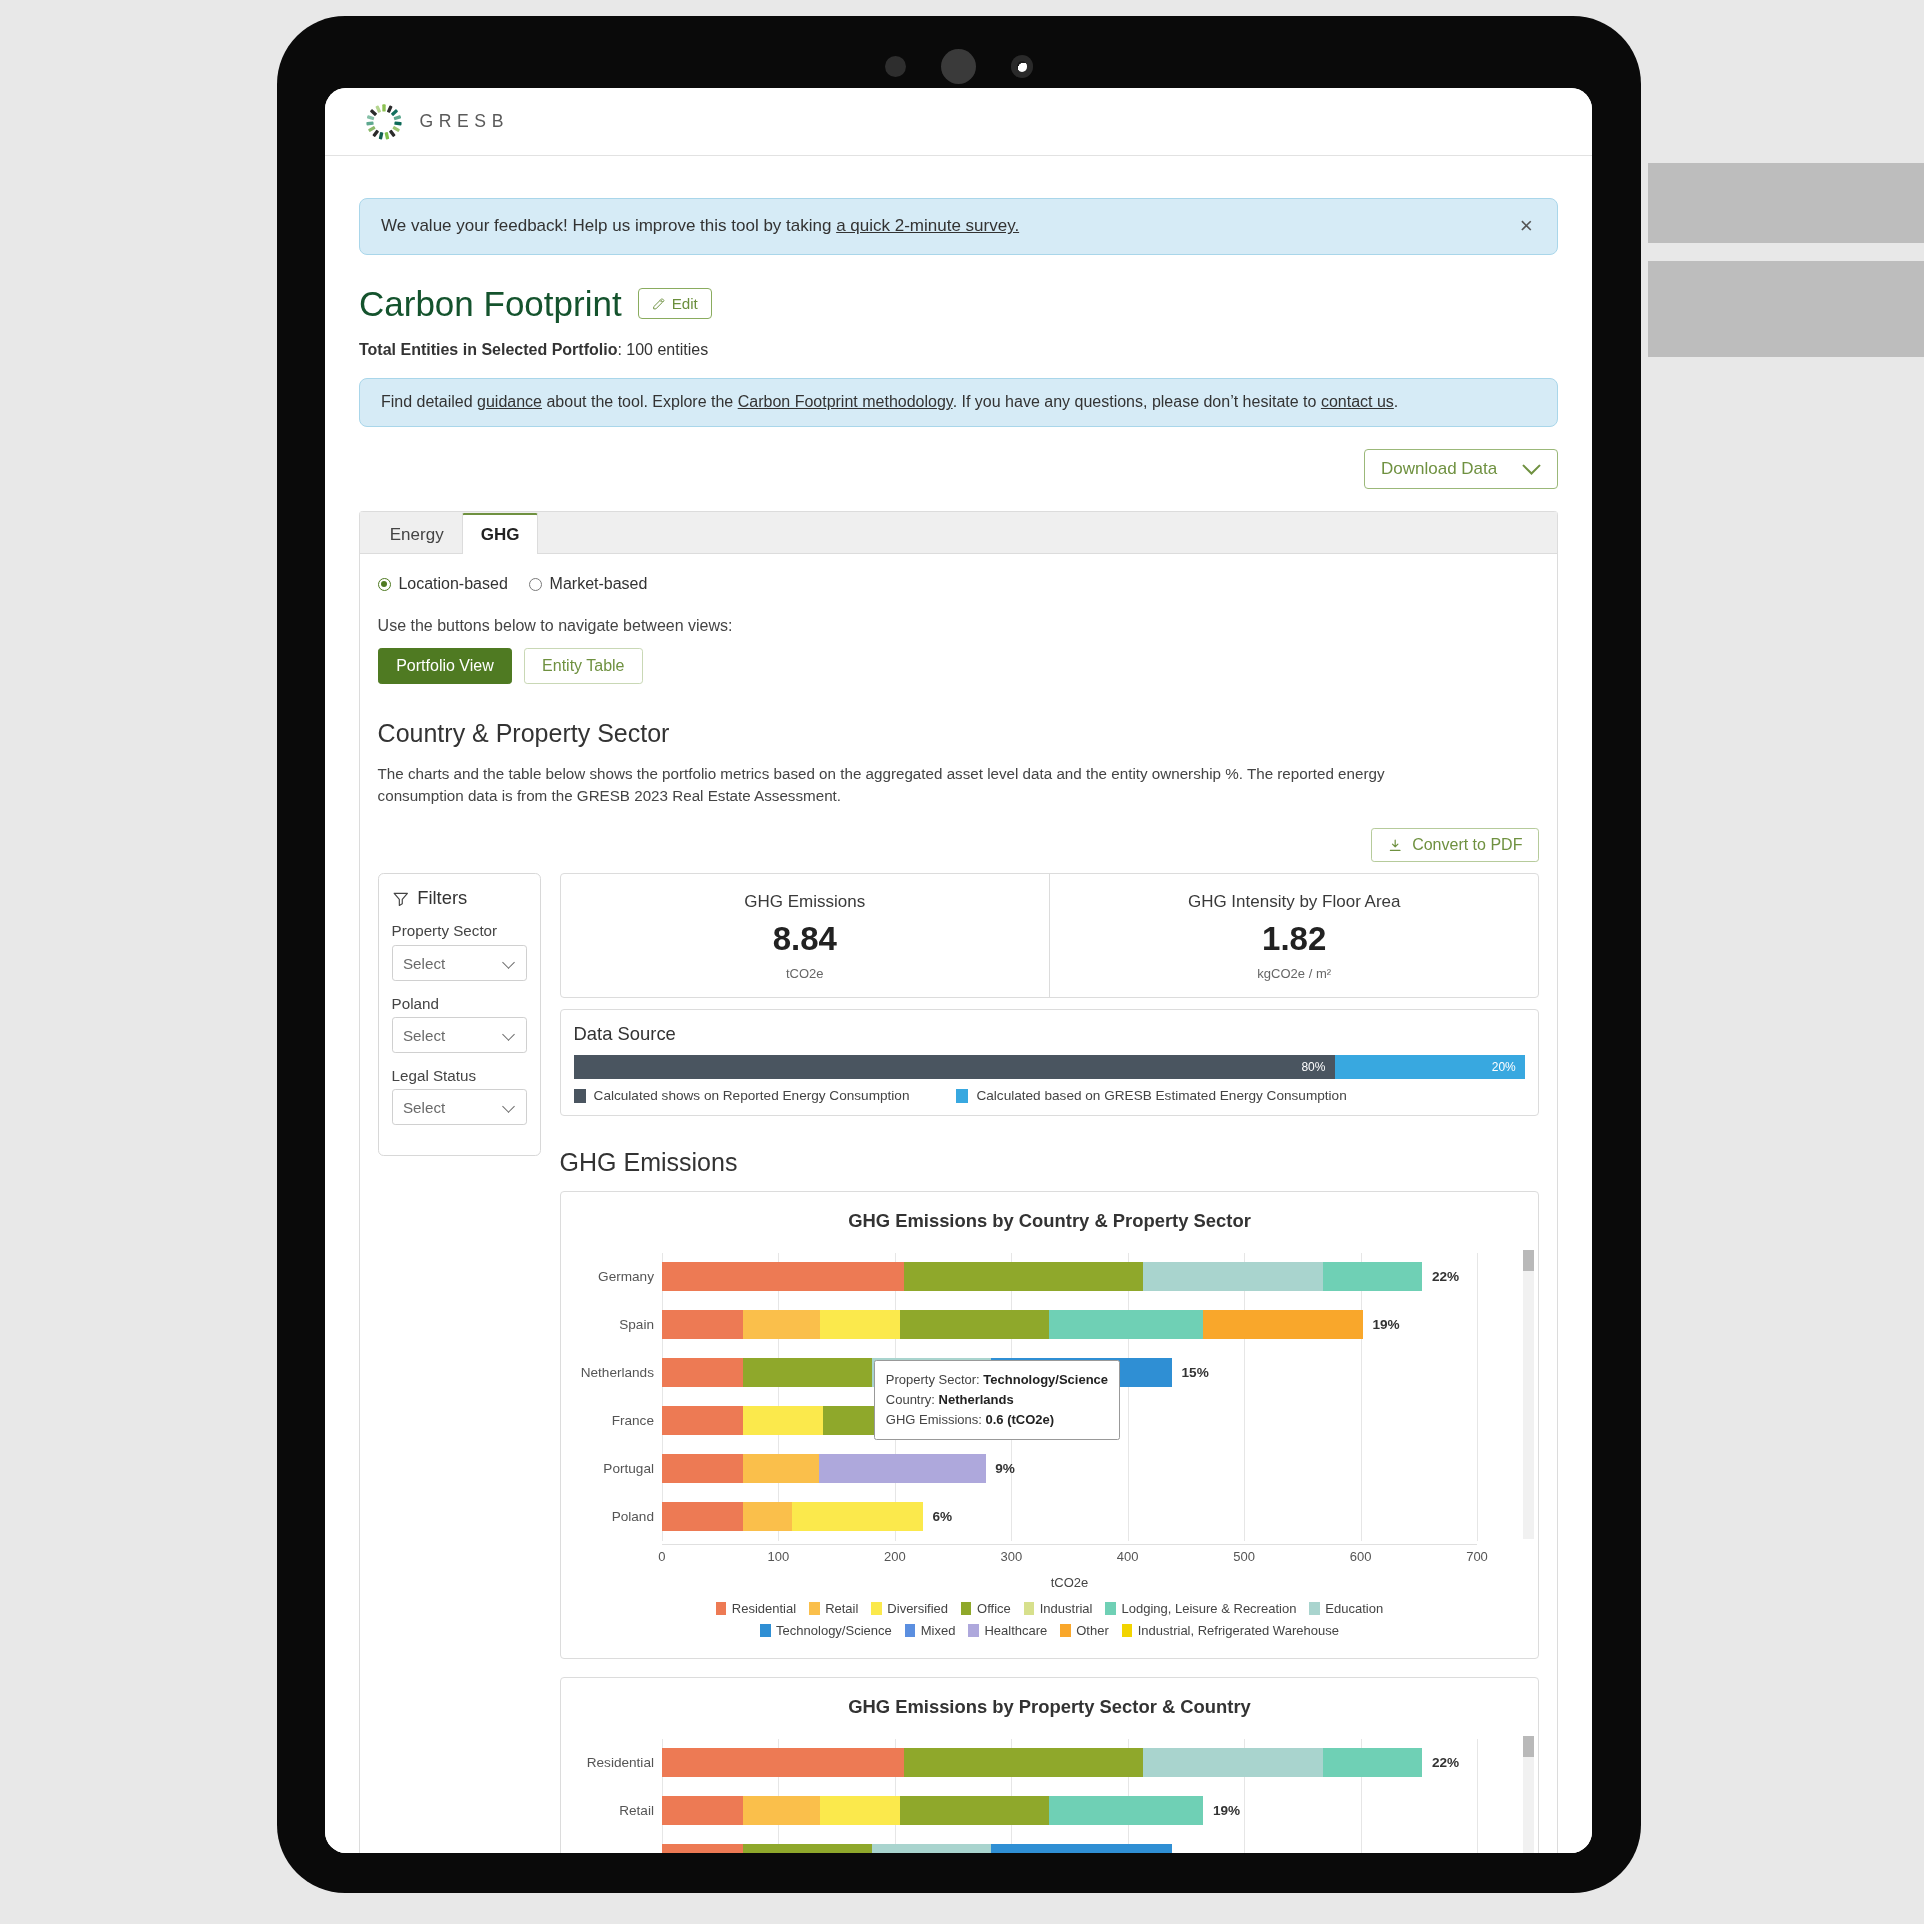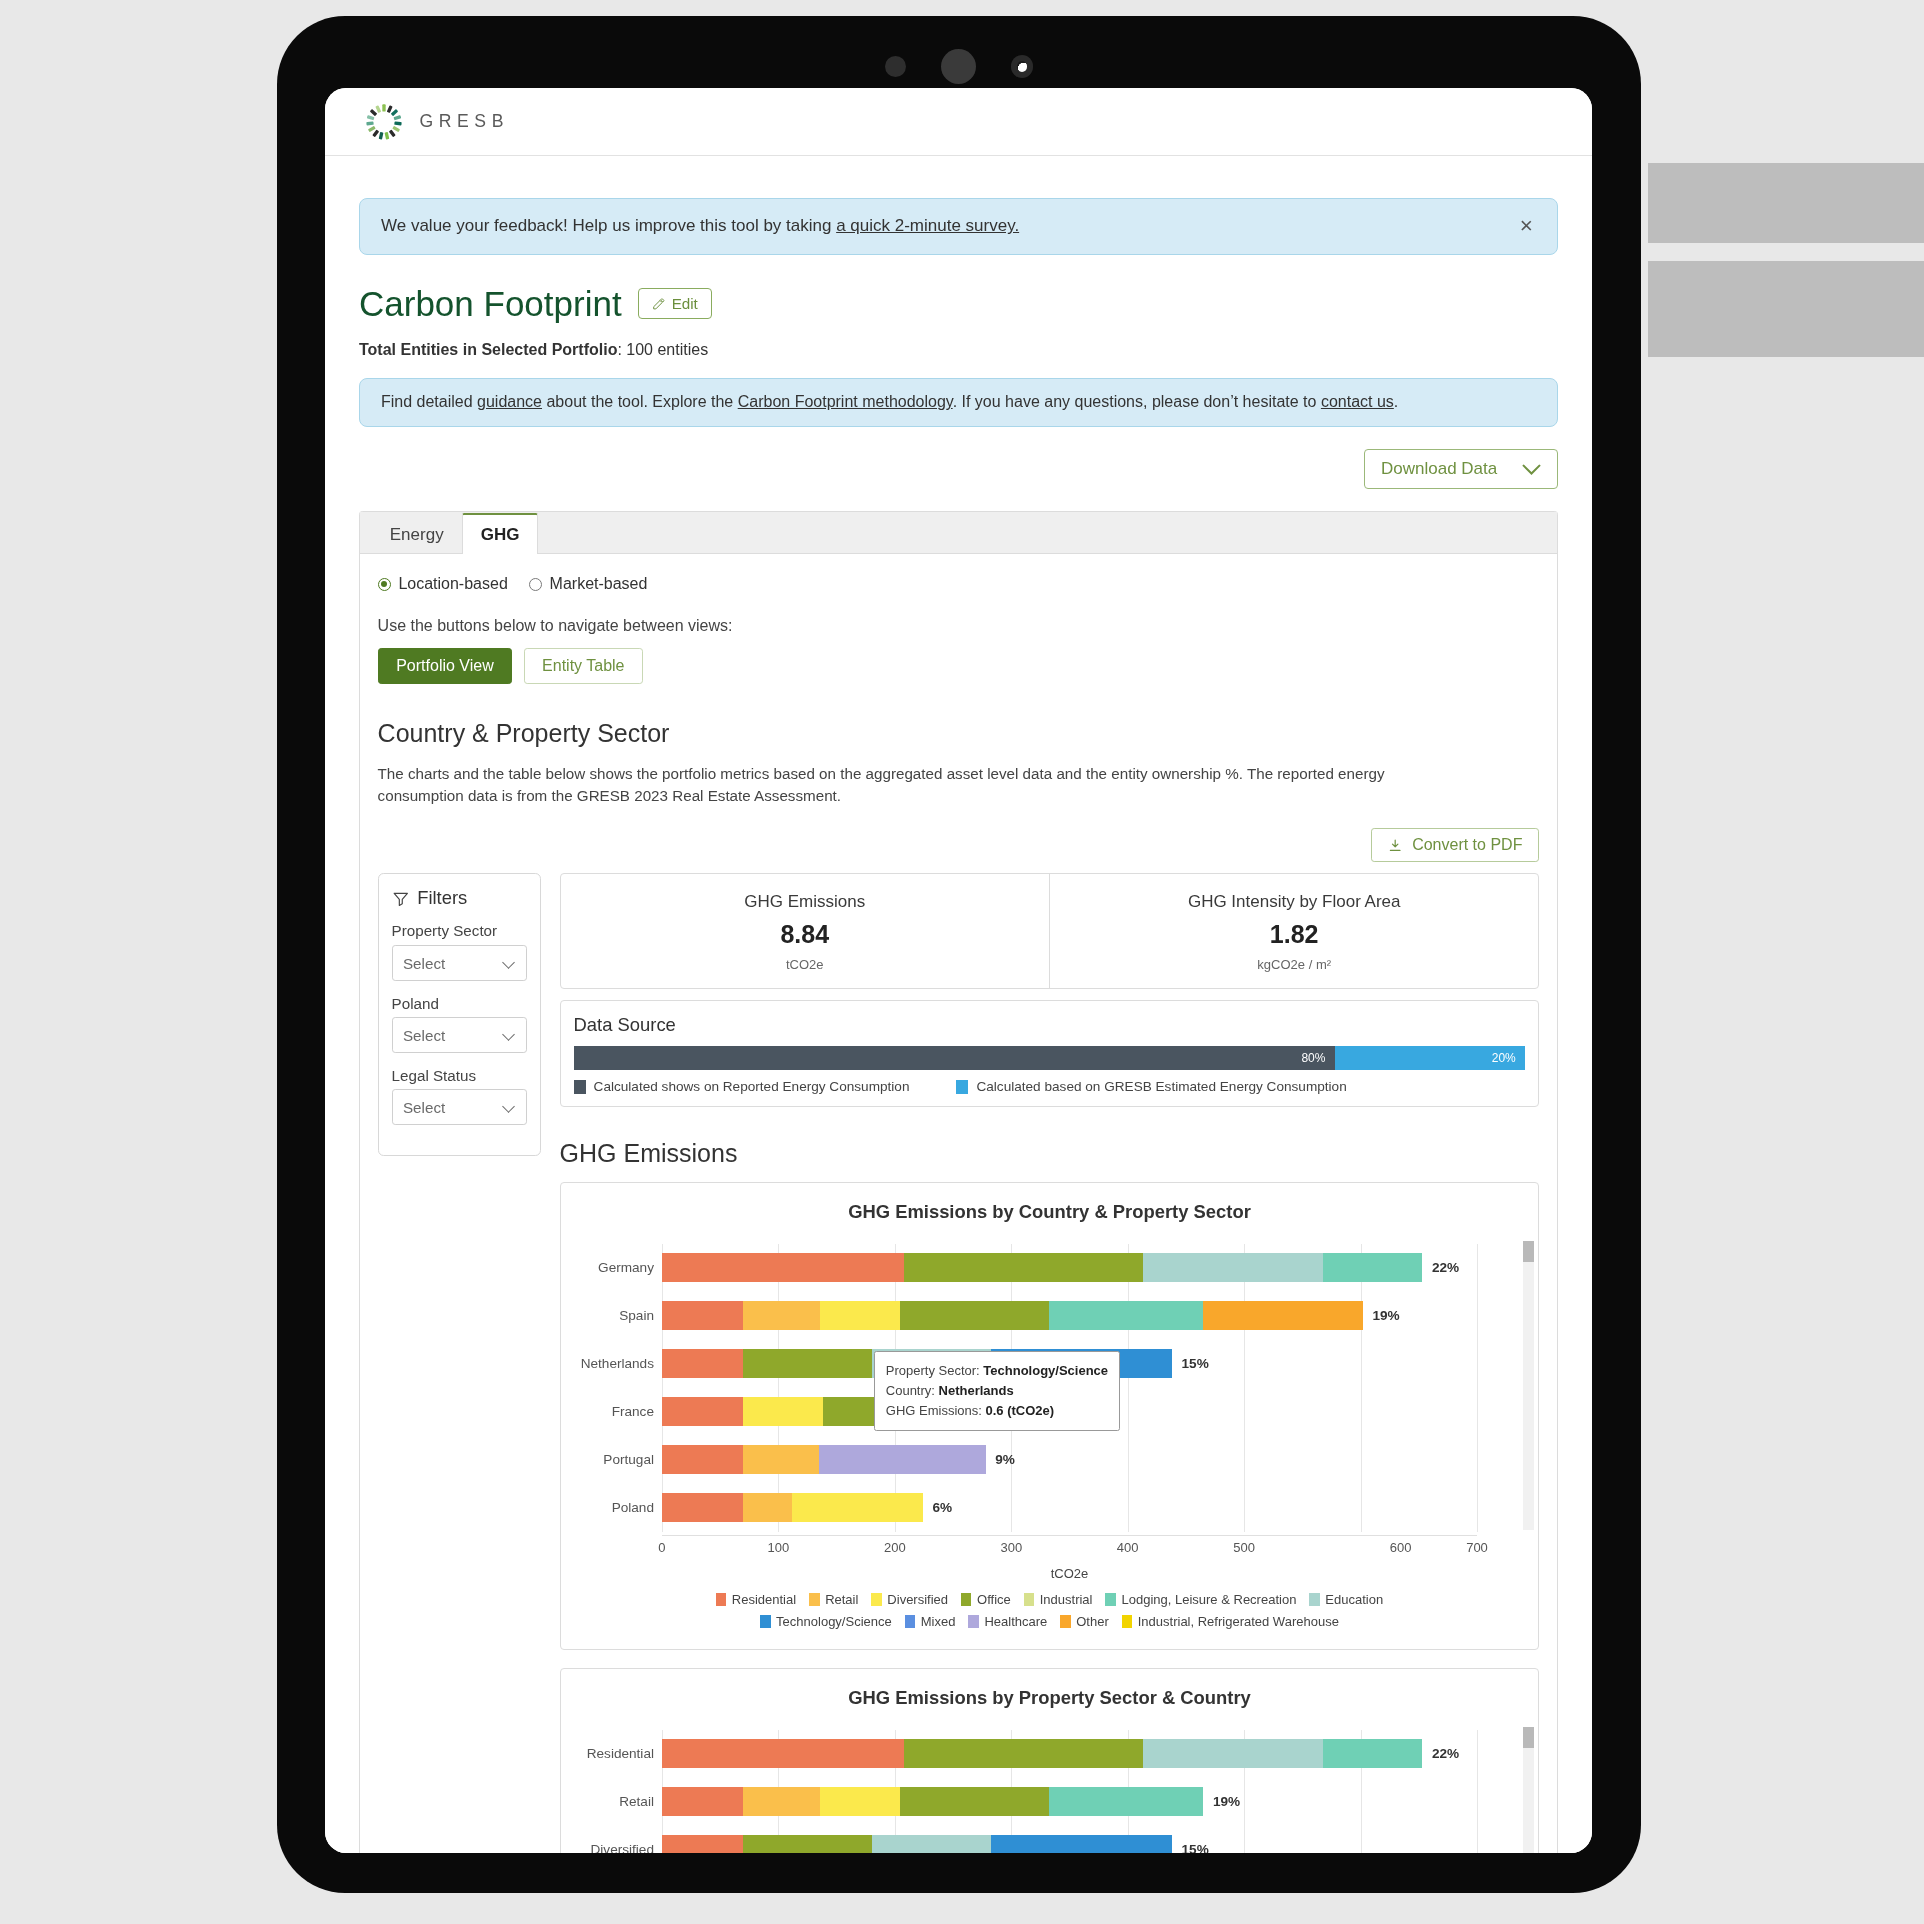"8.84" .kpi-value { font-size: 25px -> 33px }
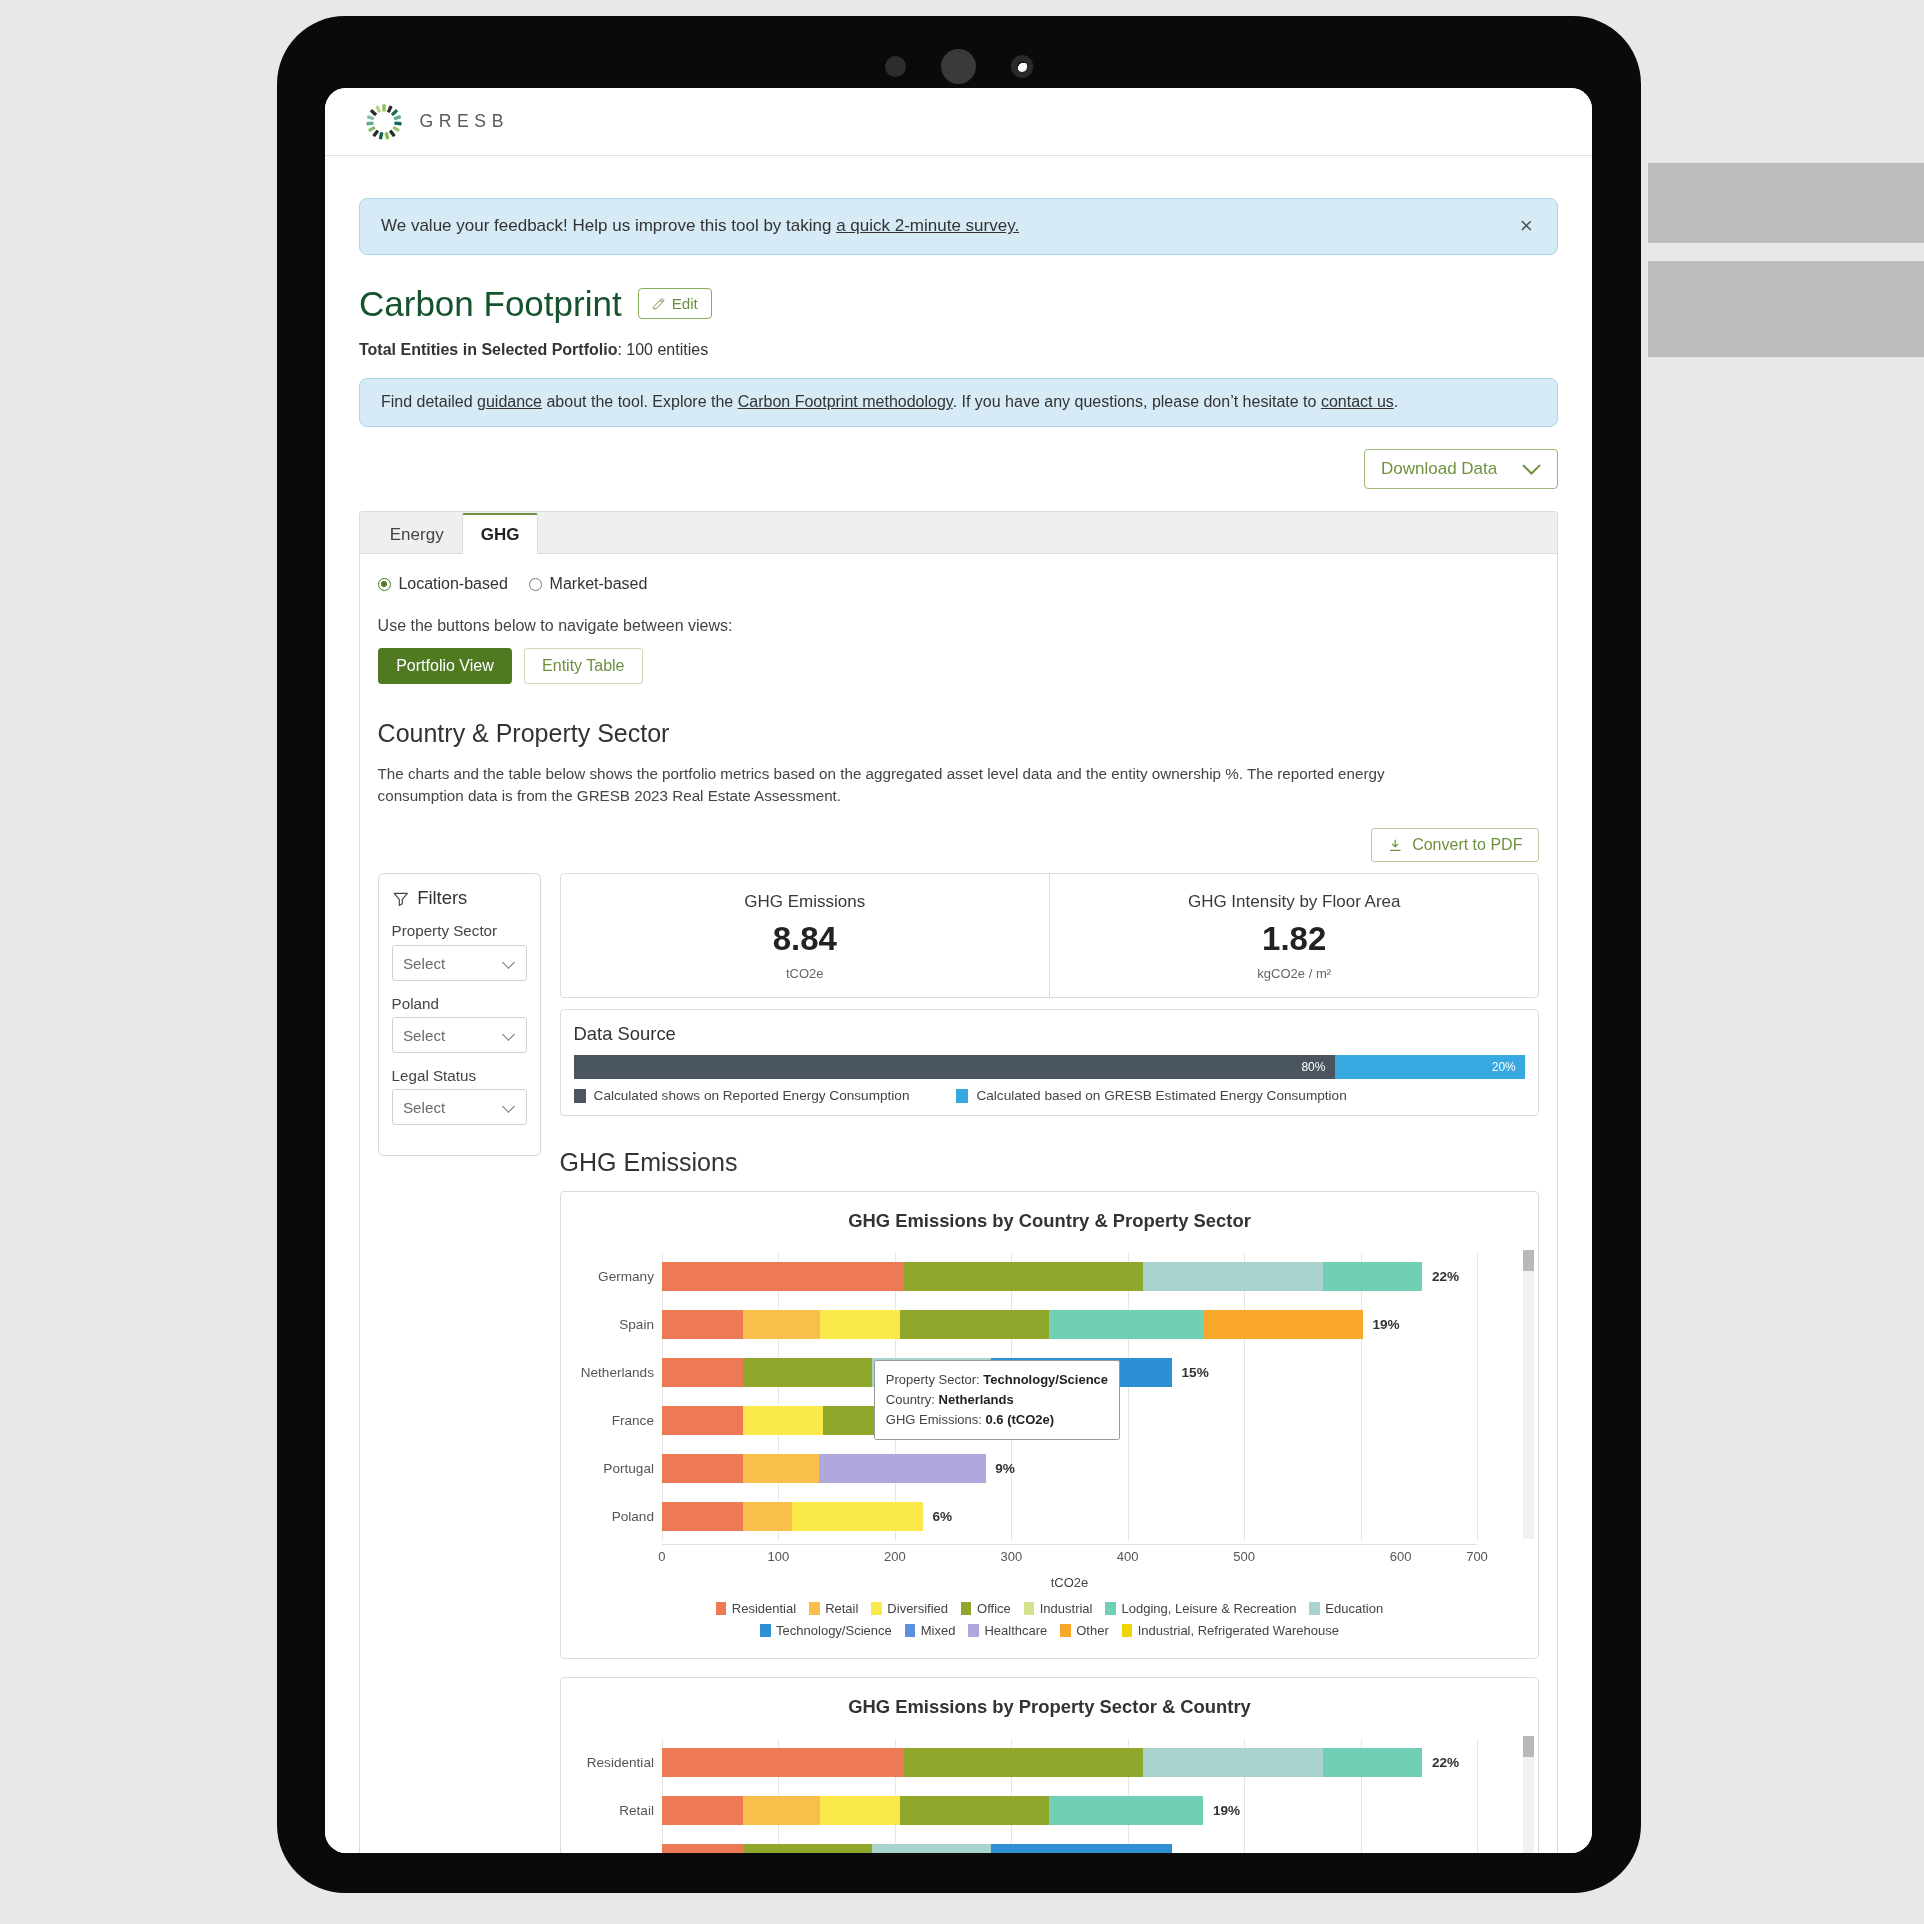"600" div.tick { margin-left: 40px -> none }
